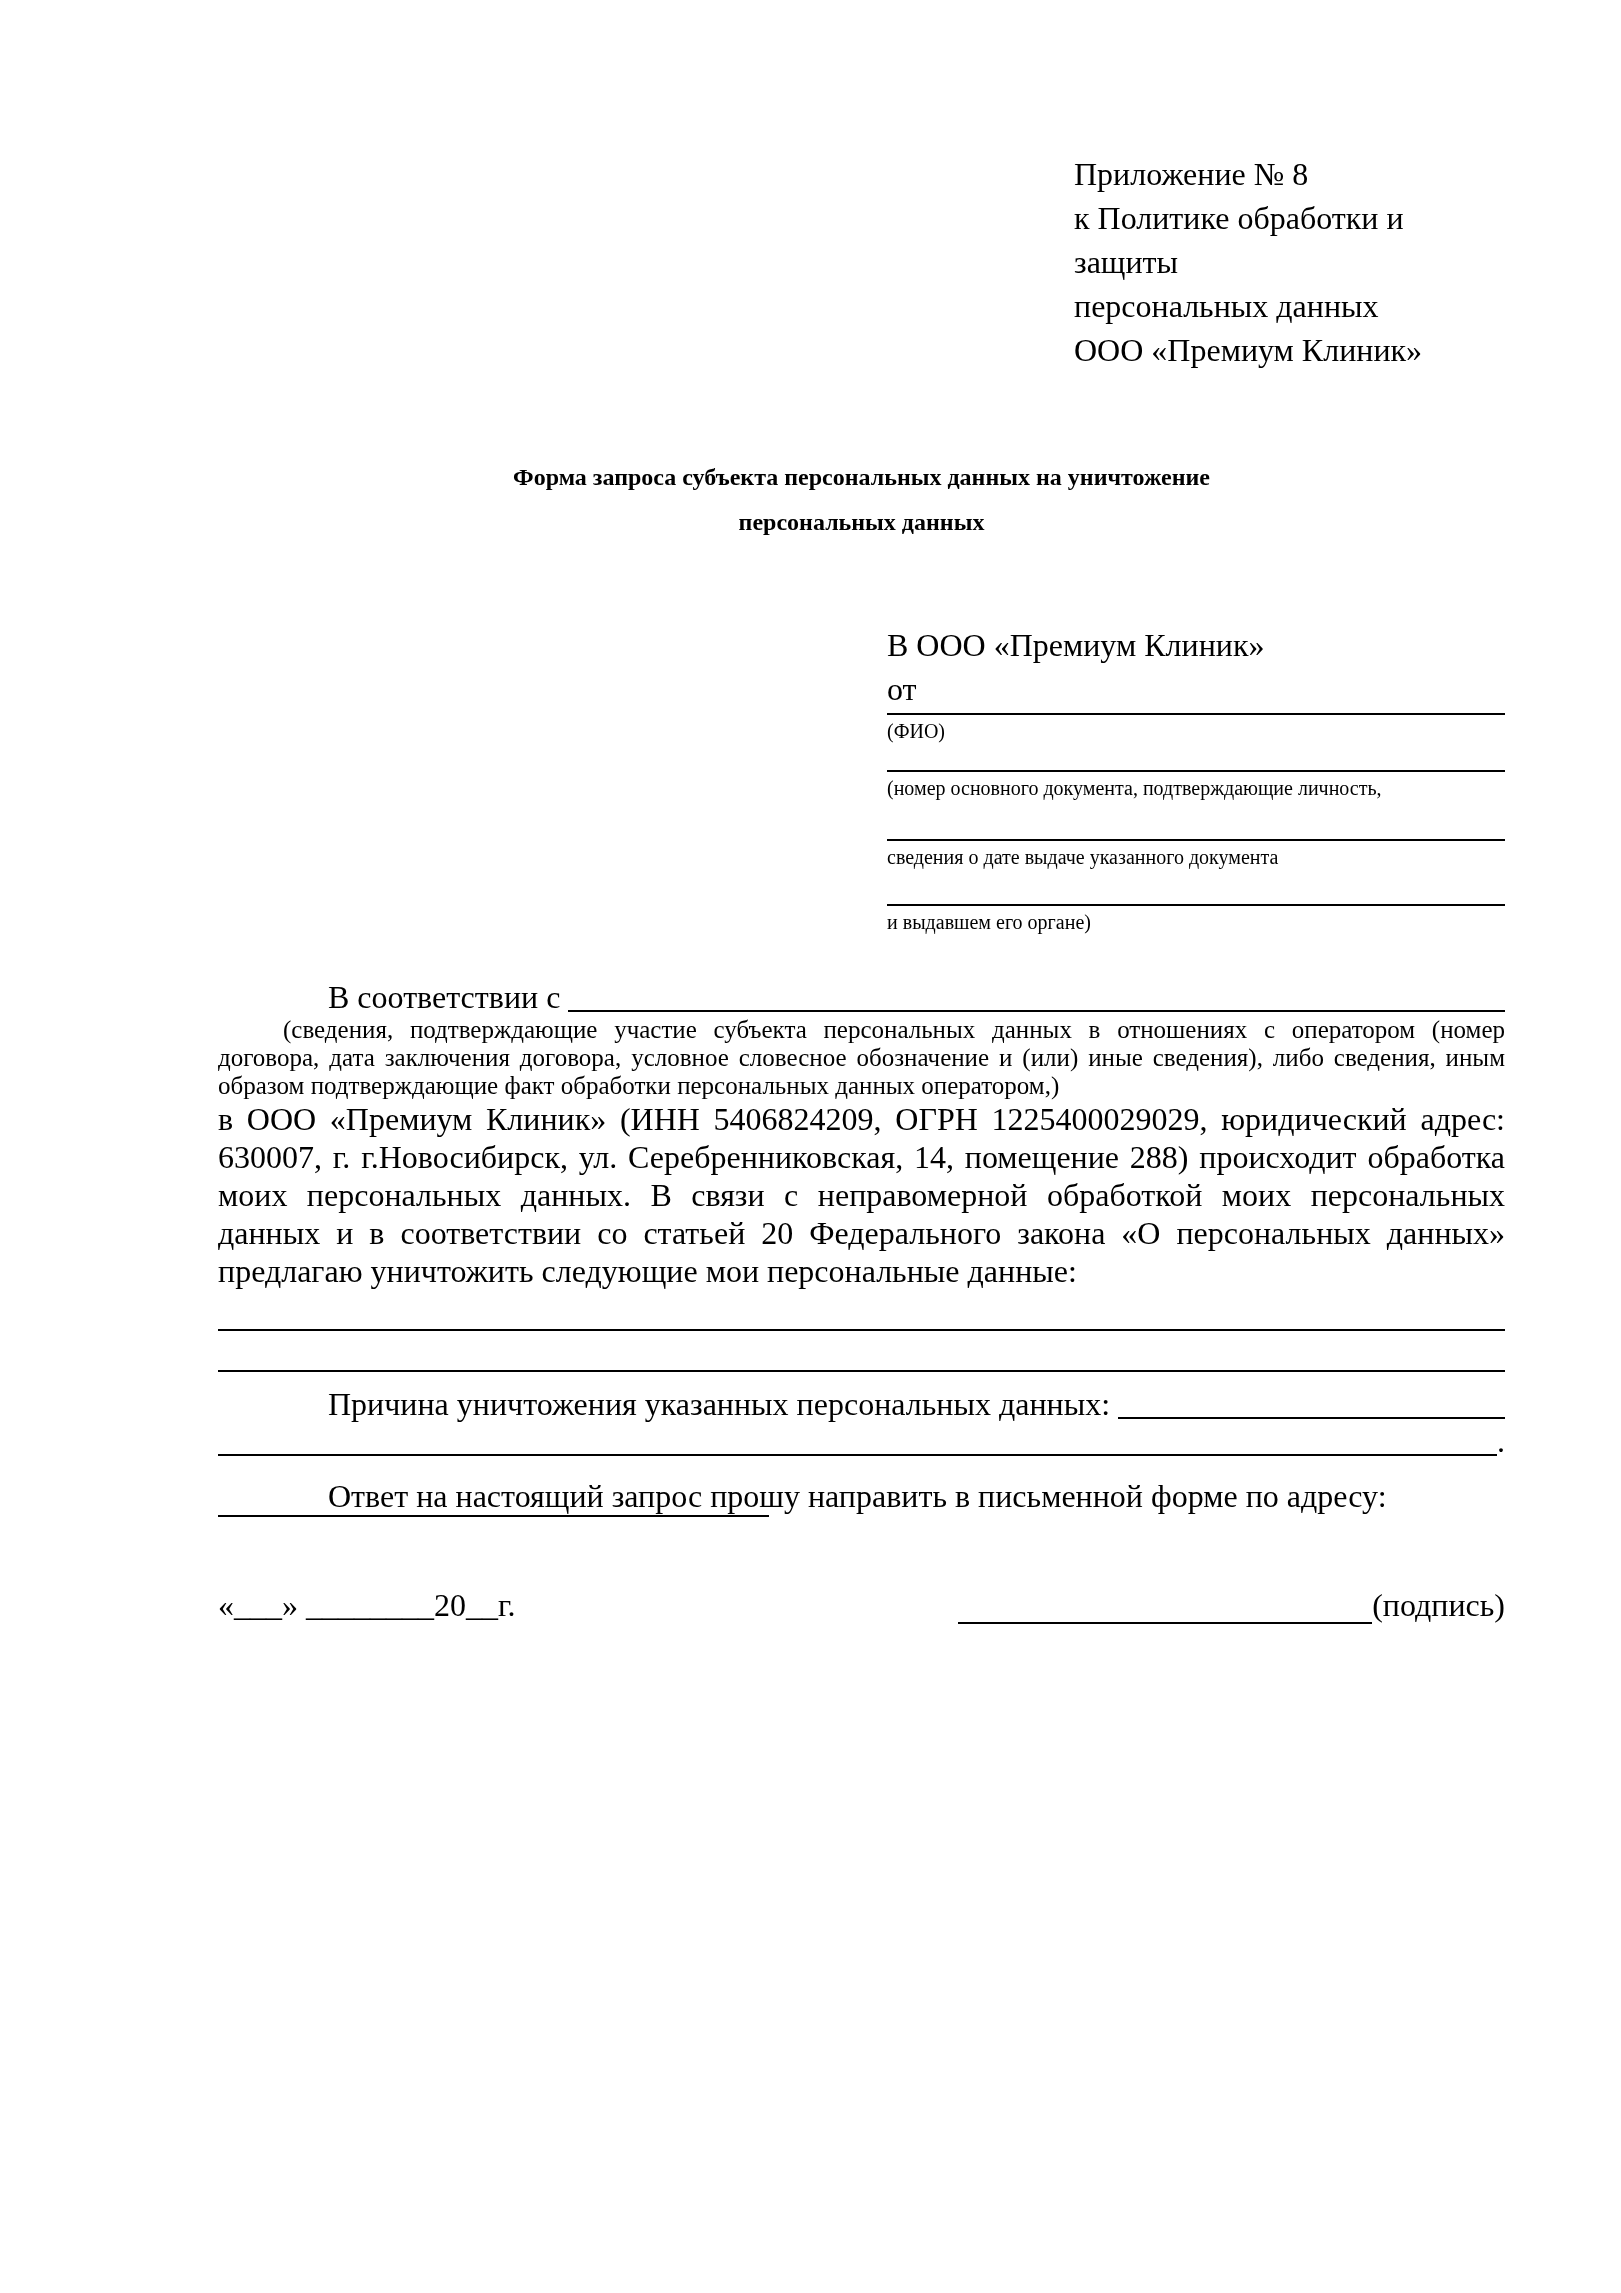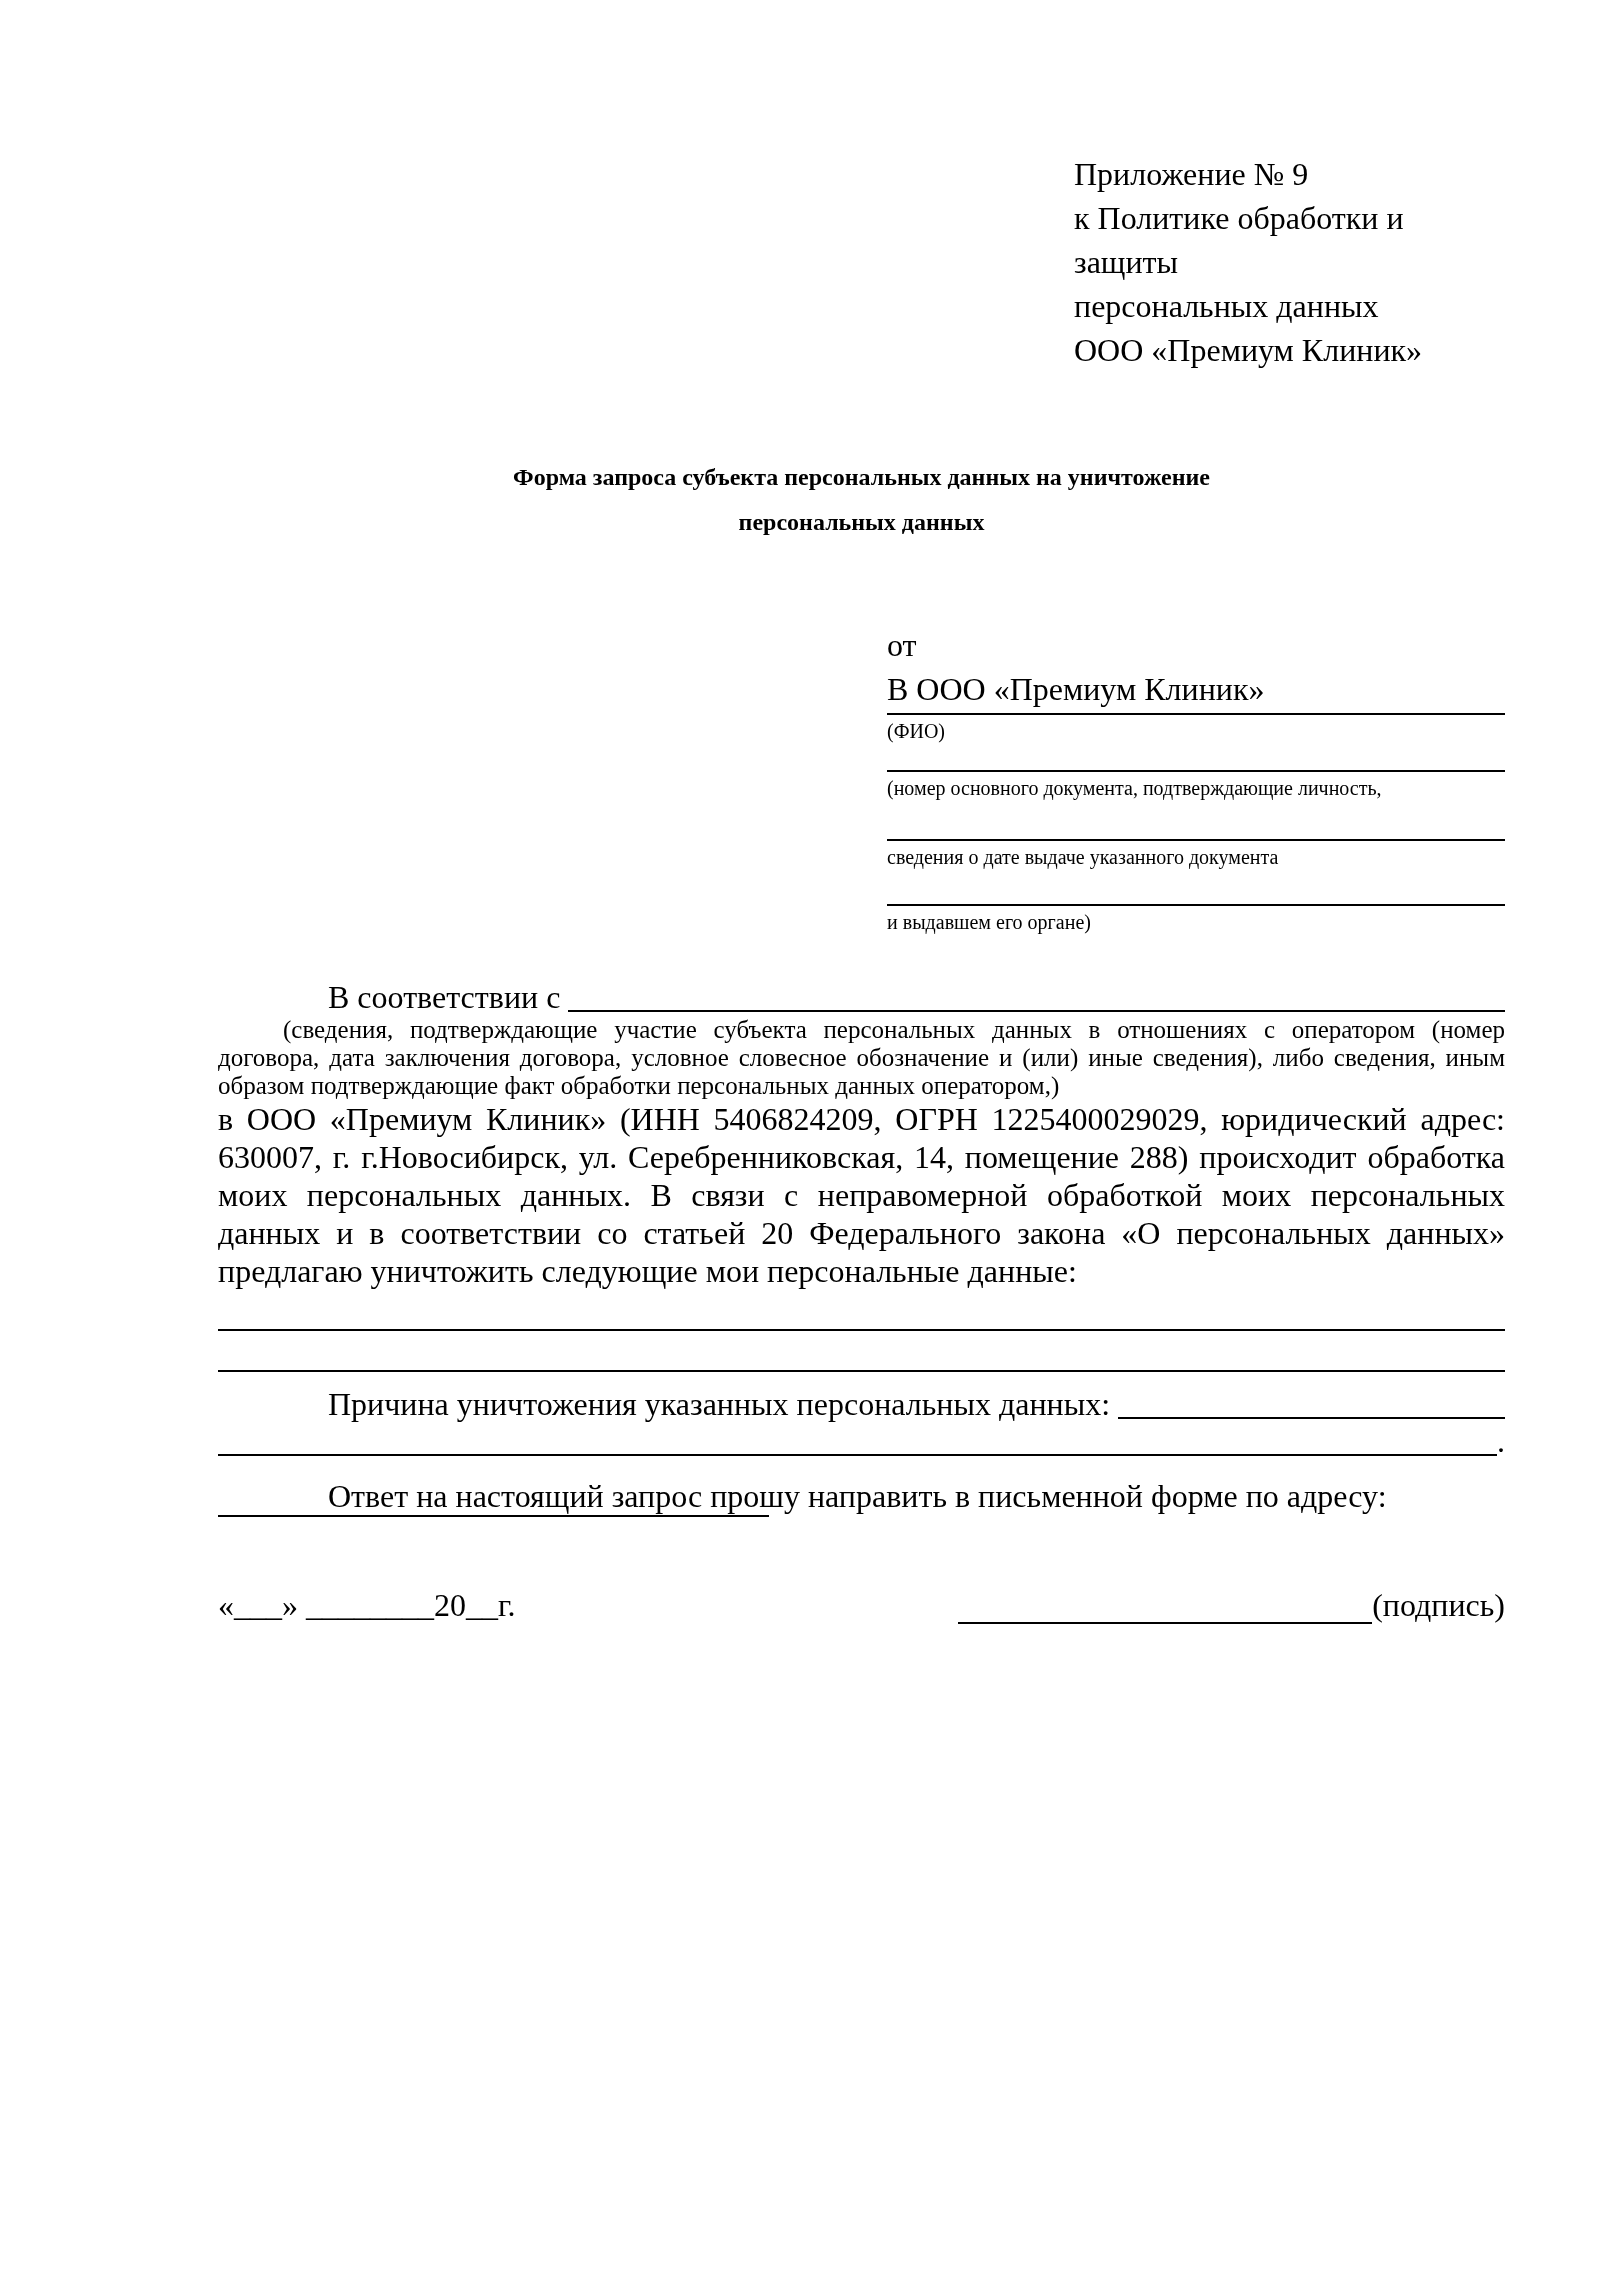"Приложение № 9" div { text: 9 -> 8 }
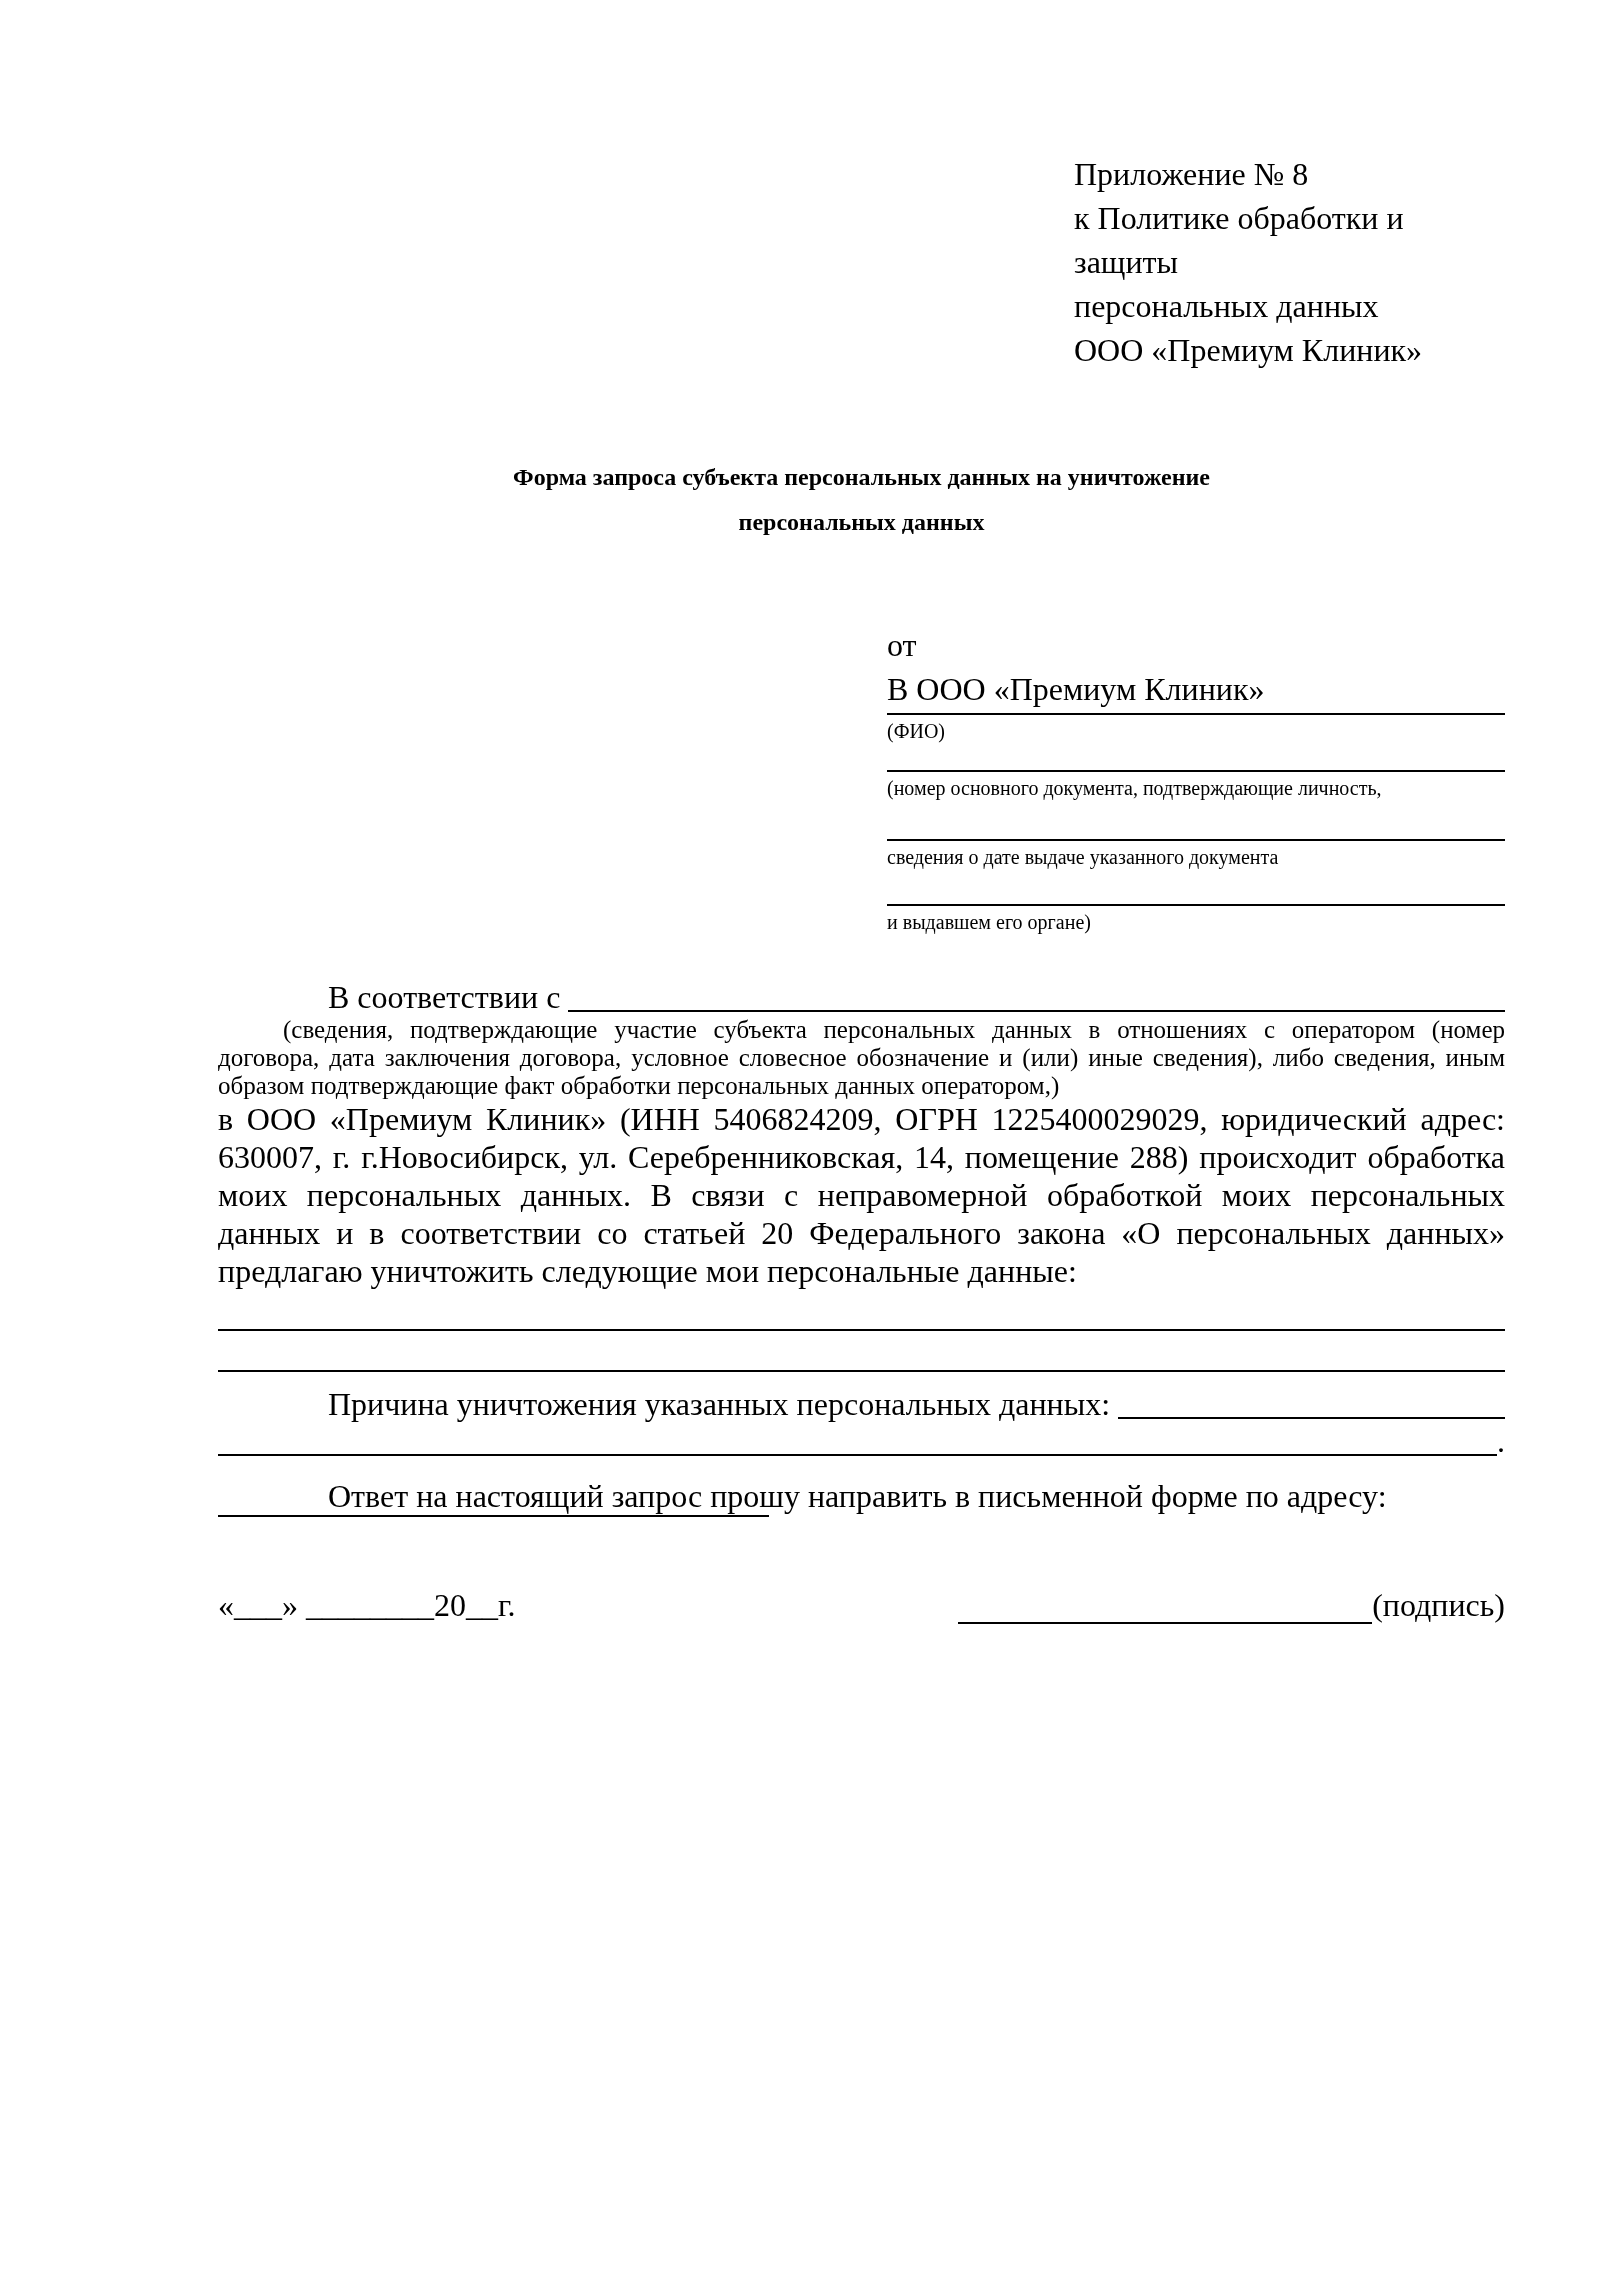"от" div.addr-text { order: before "В ООО «Премиум Клиник»" -> after "В ООО «Премиум Клиник»" }
